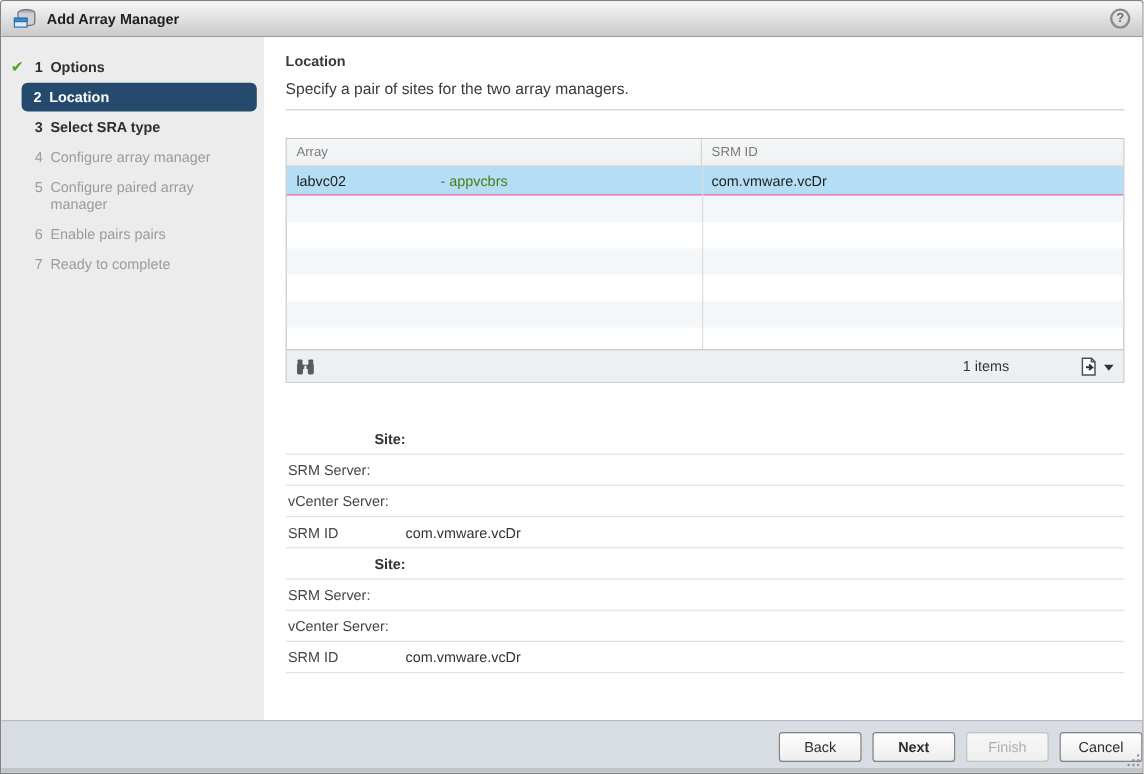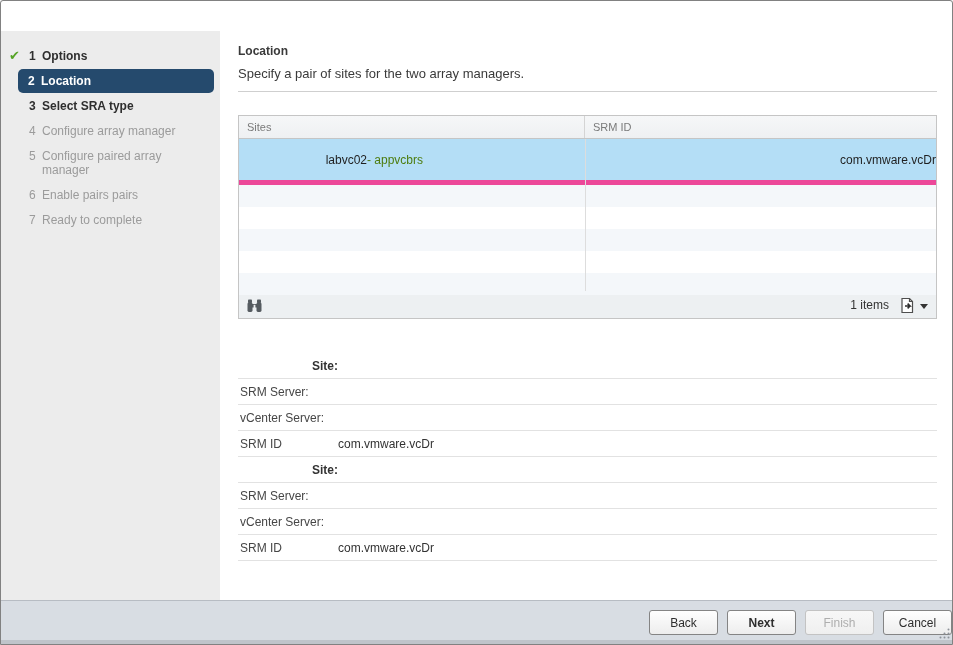"Add Array Manager" div.titlebar { html: none -> <div> <svg> <ellipse></ellipse> <path></path> <rect></rect> <rect></rect> </svg> <span>Add Array Manager</span> <span>?</span> </div> }
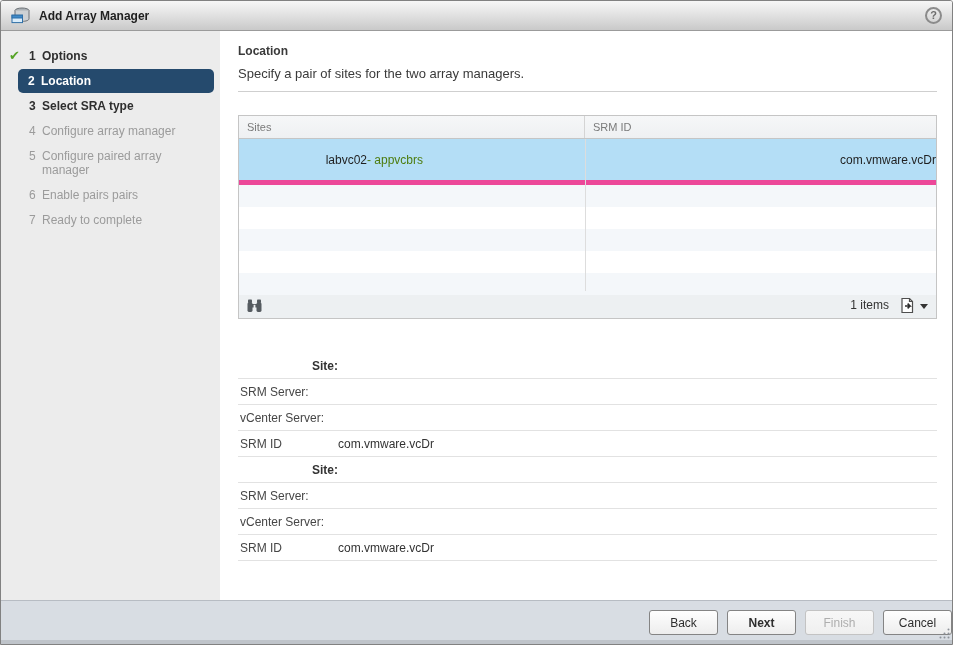"Sites" div.col1 { text: Sites -> Array }
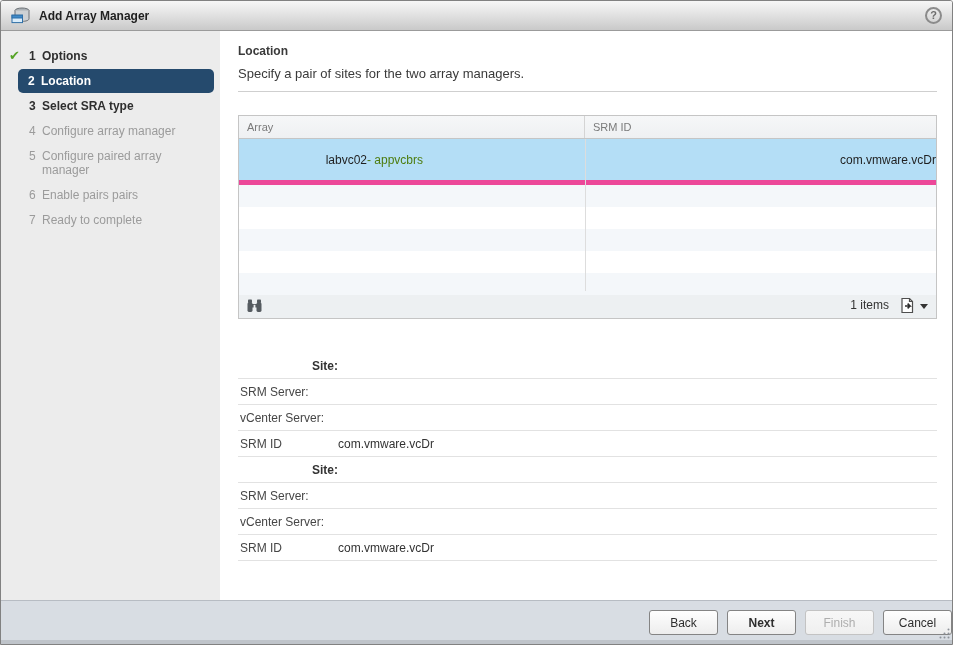"labvc02" .grid-row.selected { border-bottom: 5px solid #ec4899 -> 1px solid #ec4899; height: 46px -> 24px; text-align: right -> none }
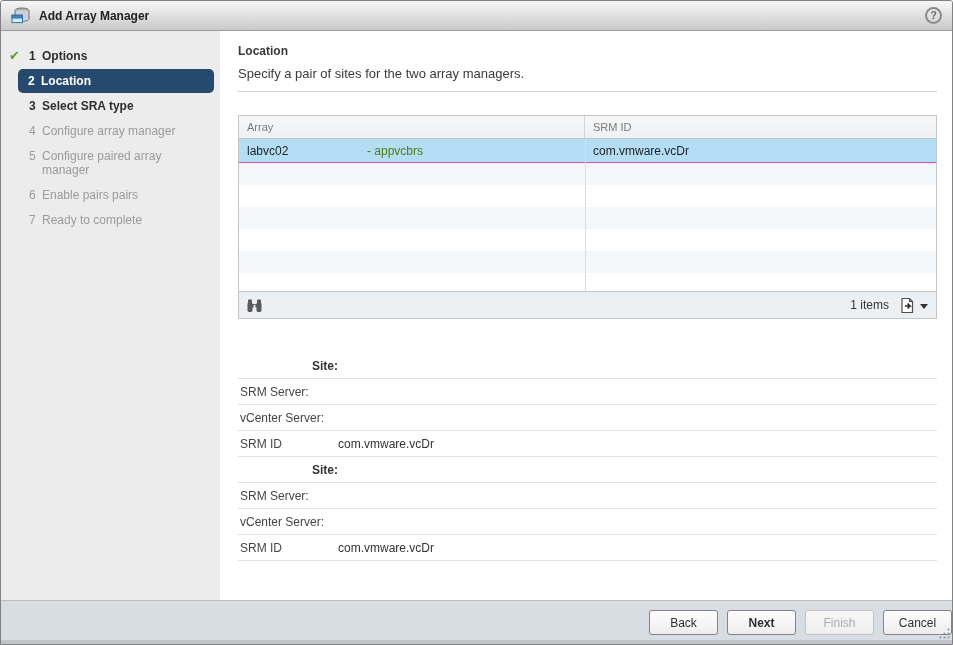"1 items" .grid-footer { gap: none -> 48px }
